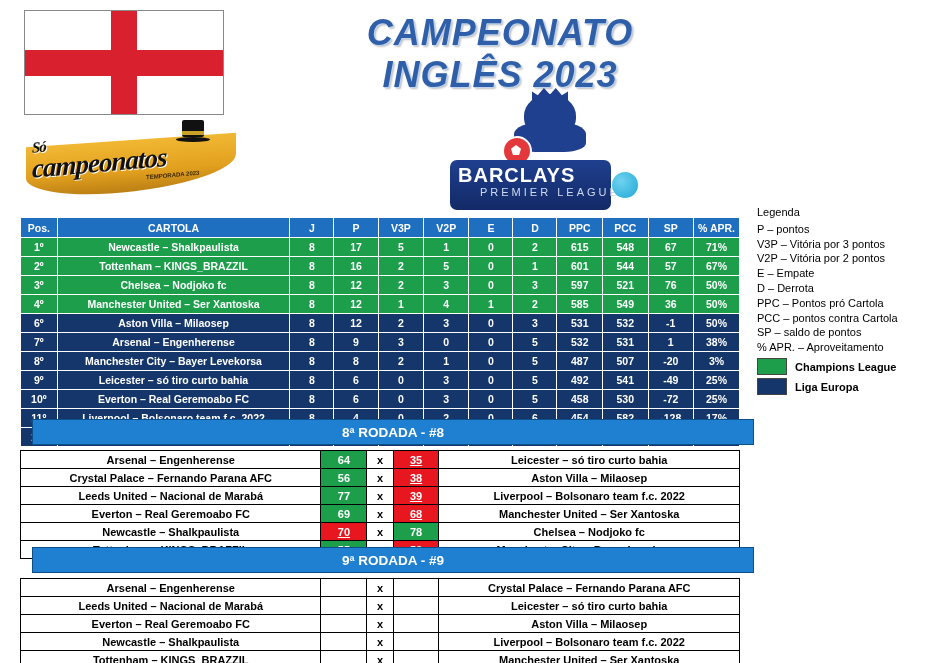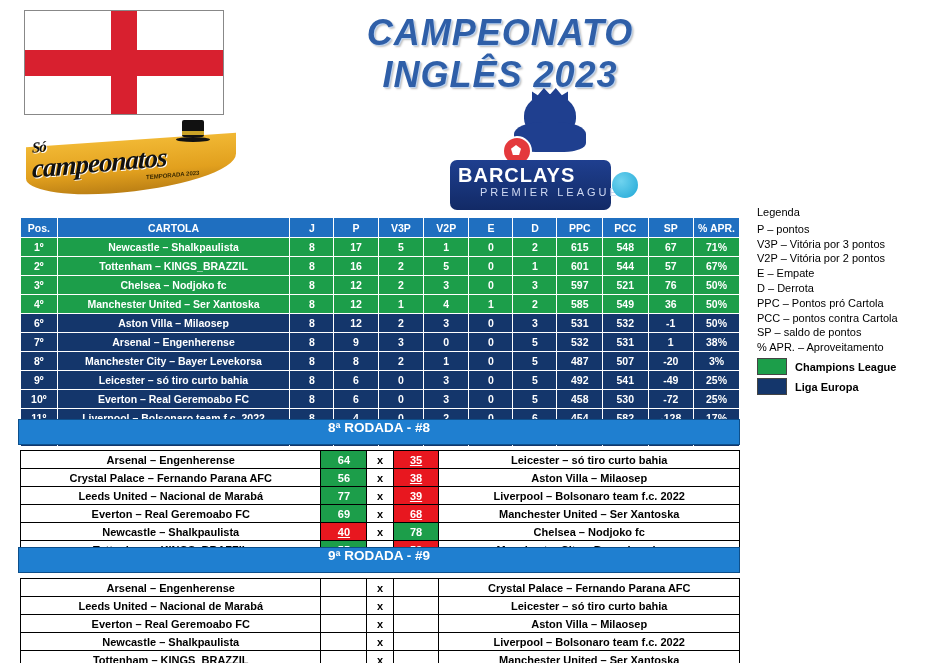"8ª RODADA - #8" .round { align-items: none -> center; left: 18px -> 32px }
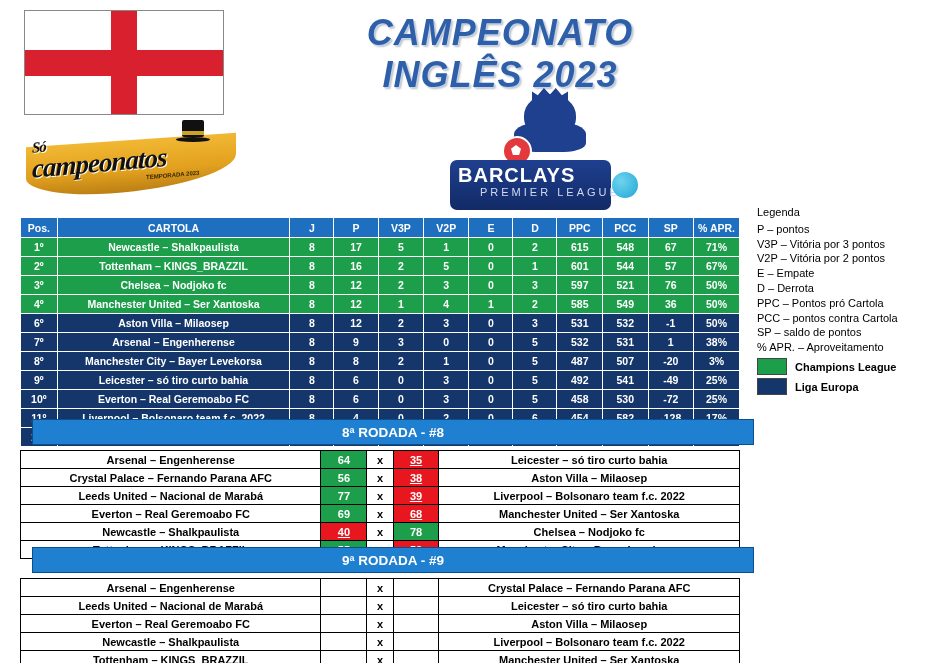"40" td.sc-red { text: 40 -> 70 }
